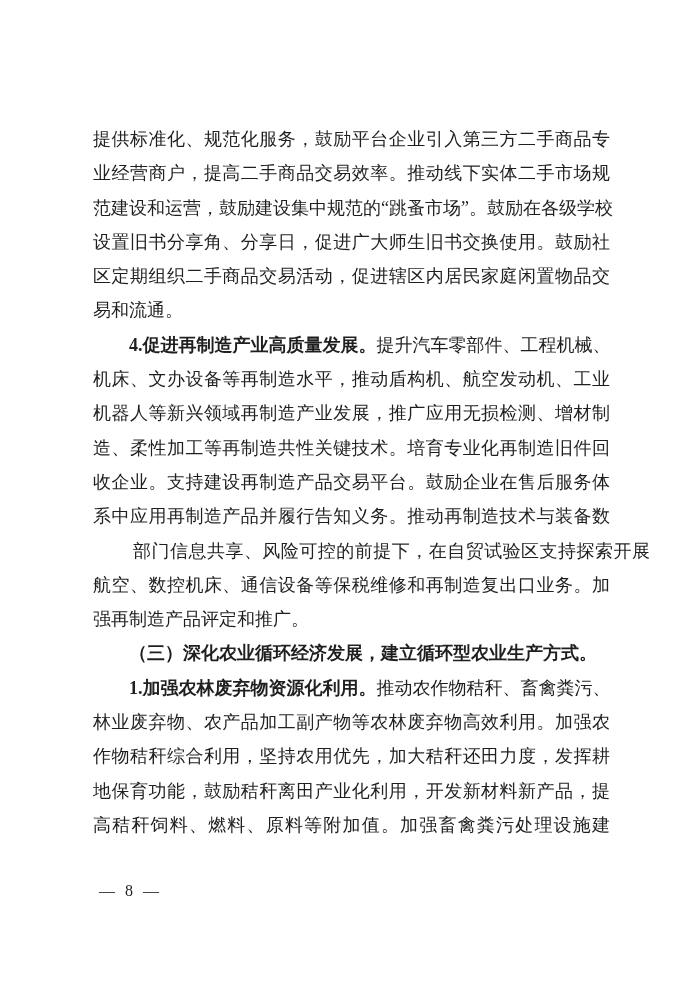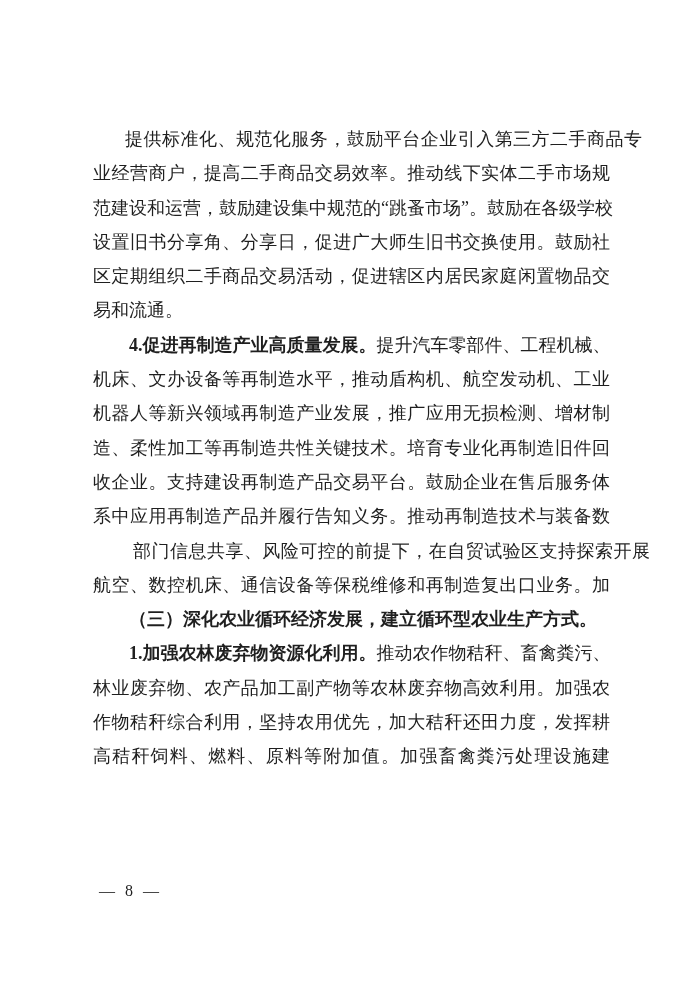"提供标准化、规范化服务，鼓励平台企业引入第三方二手商品专" div.line { margin-left: 32px -> none }
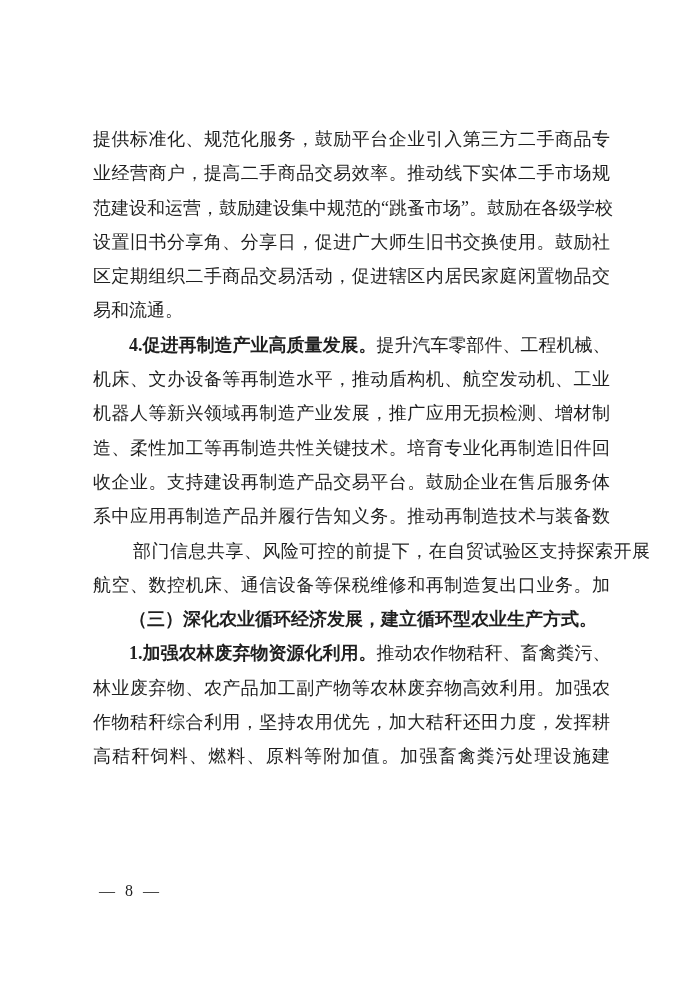"强再制造产品评定和推广。" div.line { html: none -> <div><span>强再制造产品评定和推广。</span></div> }
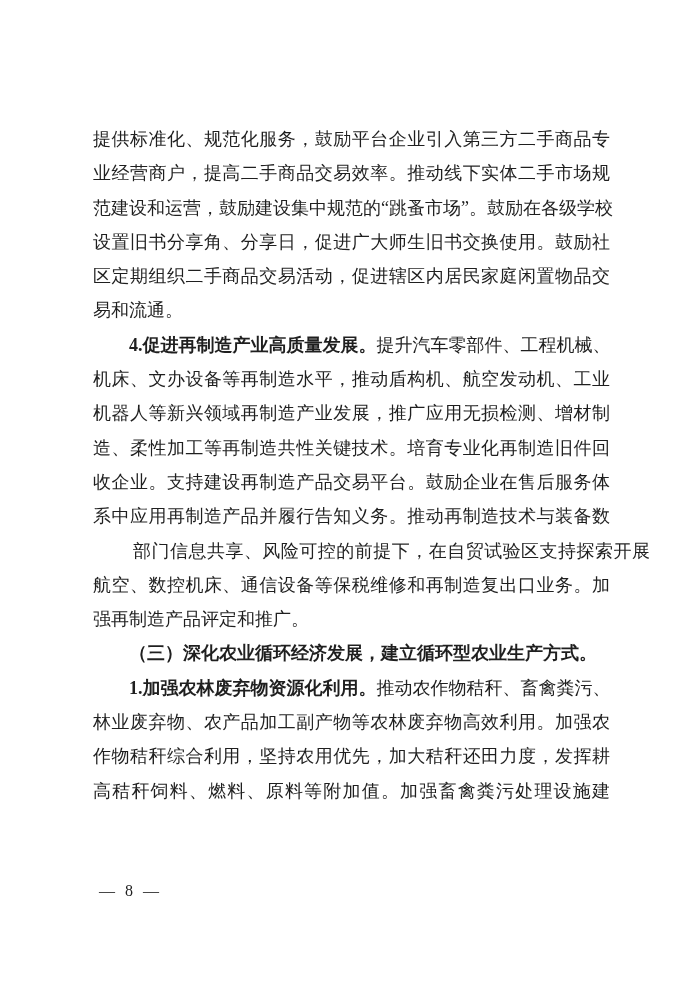"地保育功能，鼓励秸秆离田产业化利用，开发新材料新产品，提" div.line { html: none -> <div><span>地保育功能，鼓励秸秆离田产业化利用，开发新材料新产品，提</span></div> }
